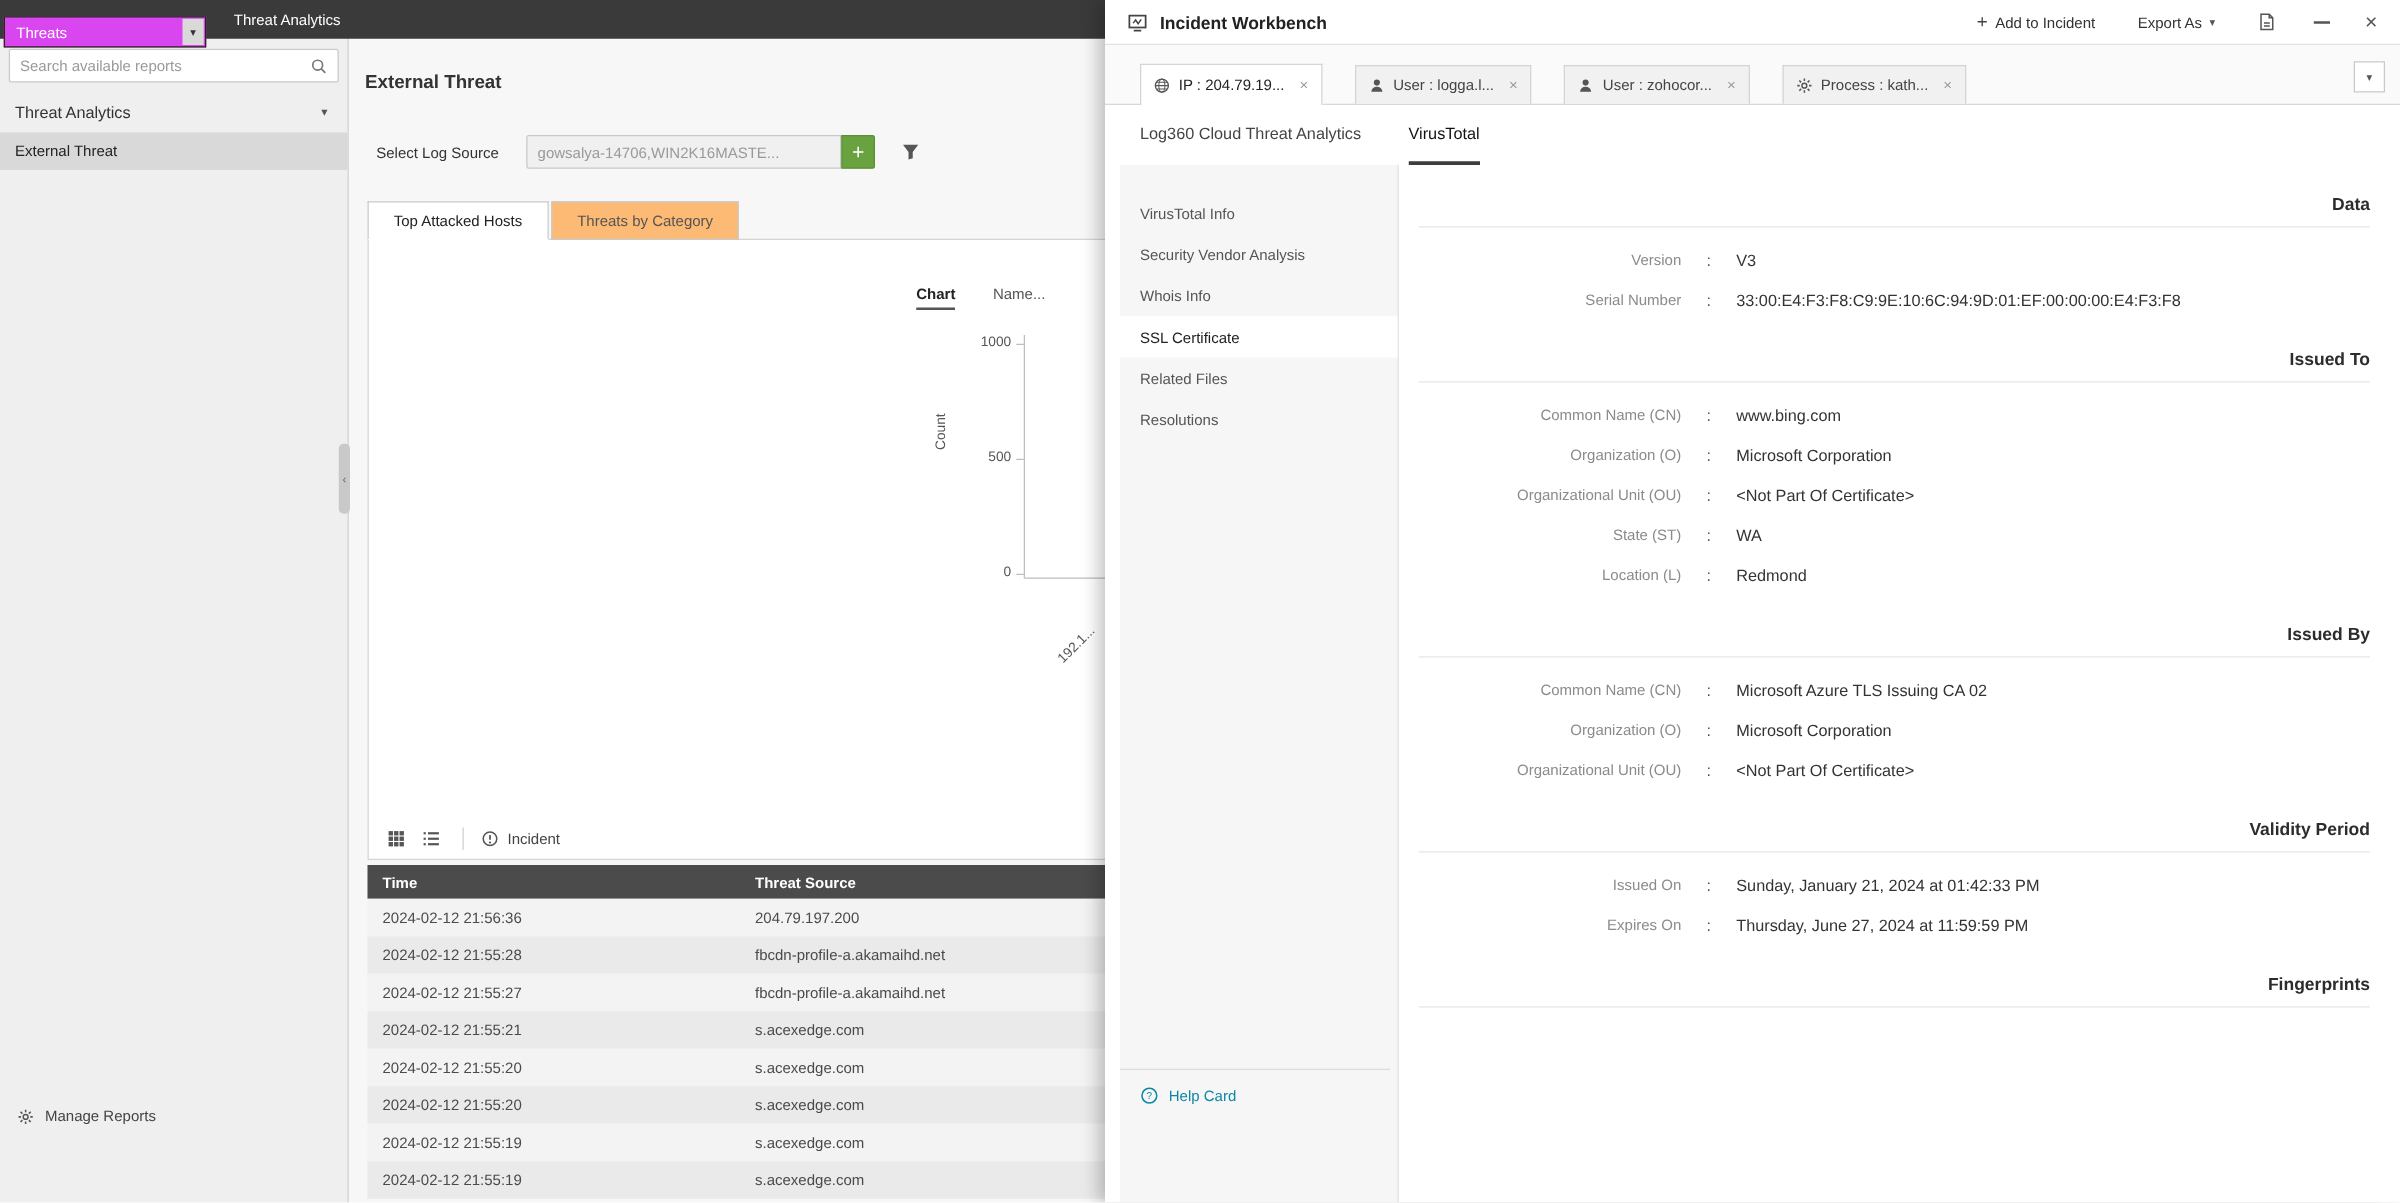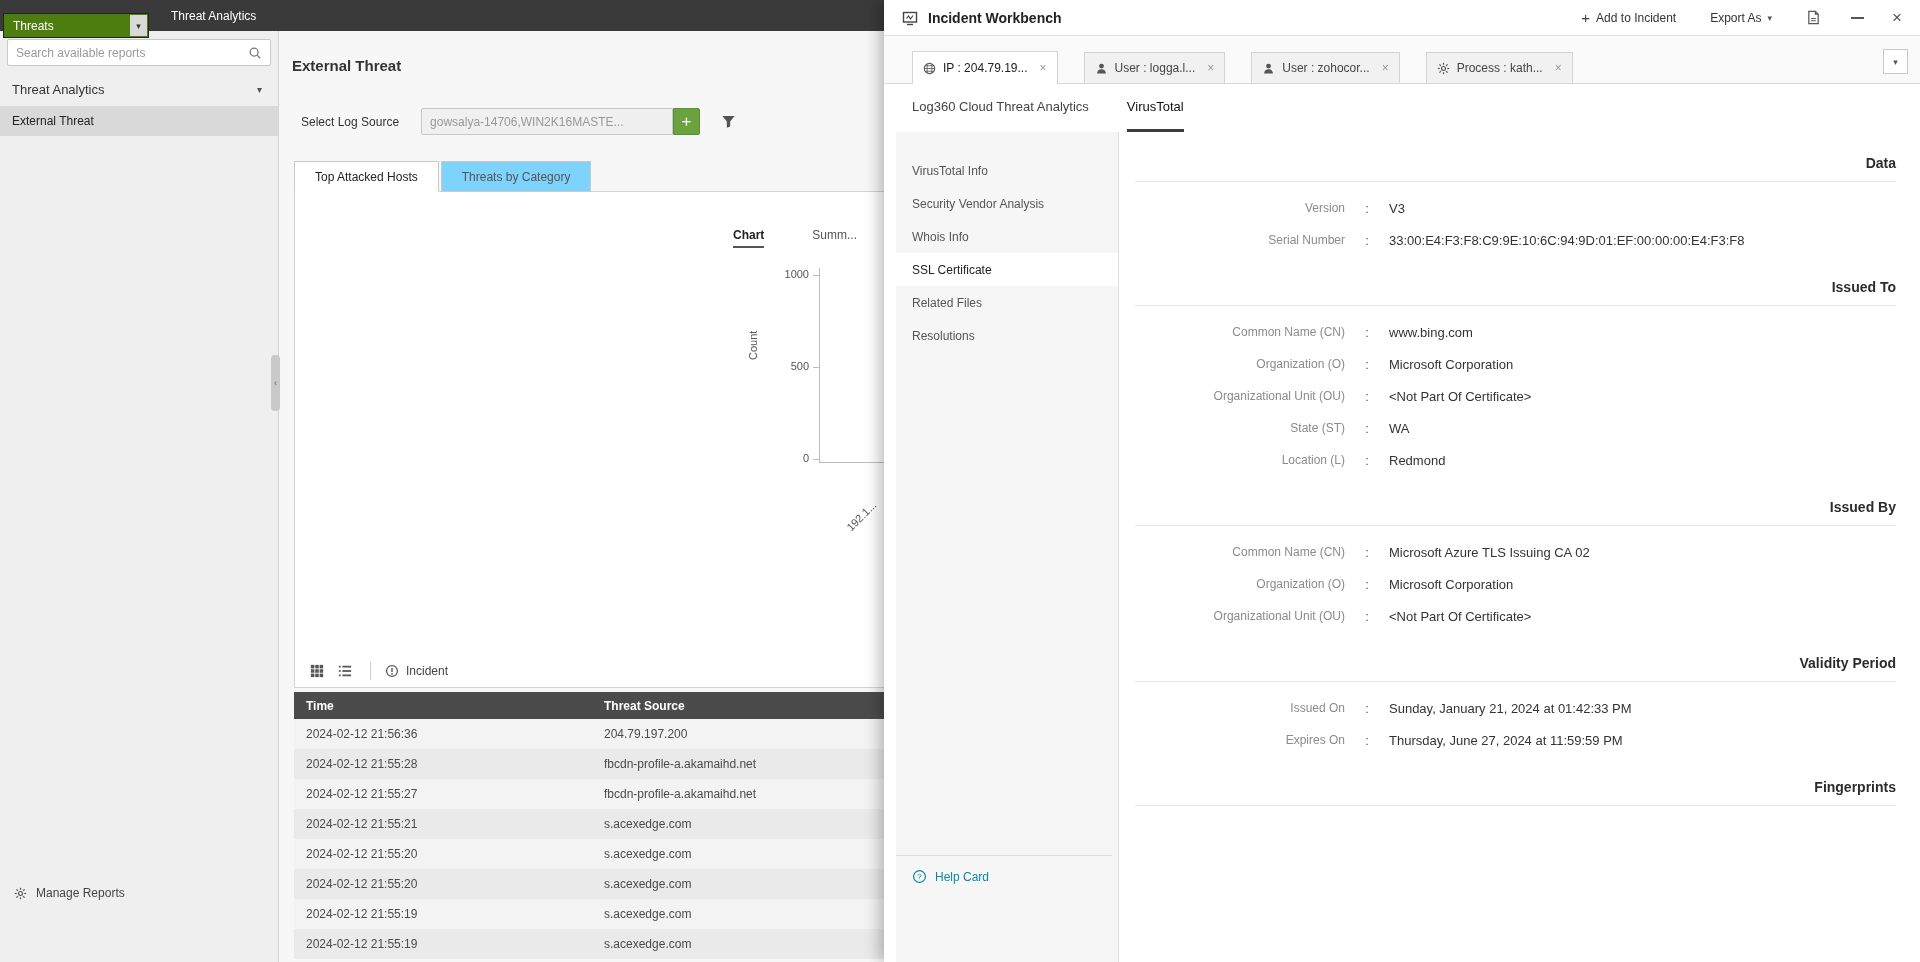"Threats" .module-select { background: #4d7c0f -> #d946ef; width: 146px -> 162px }
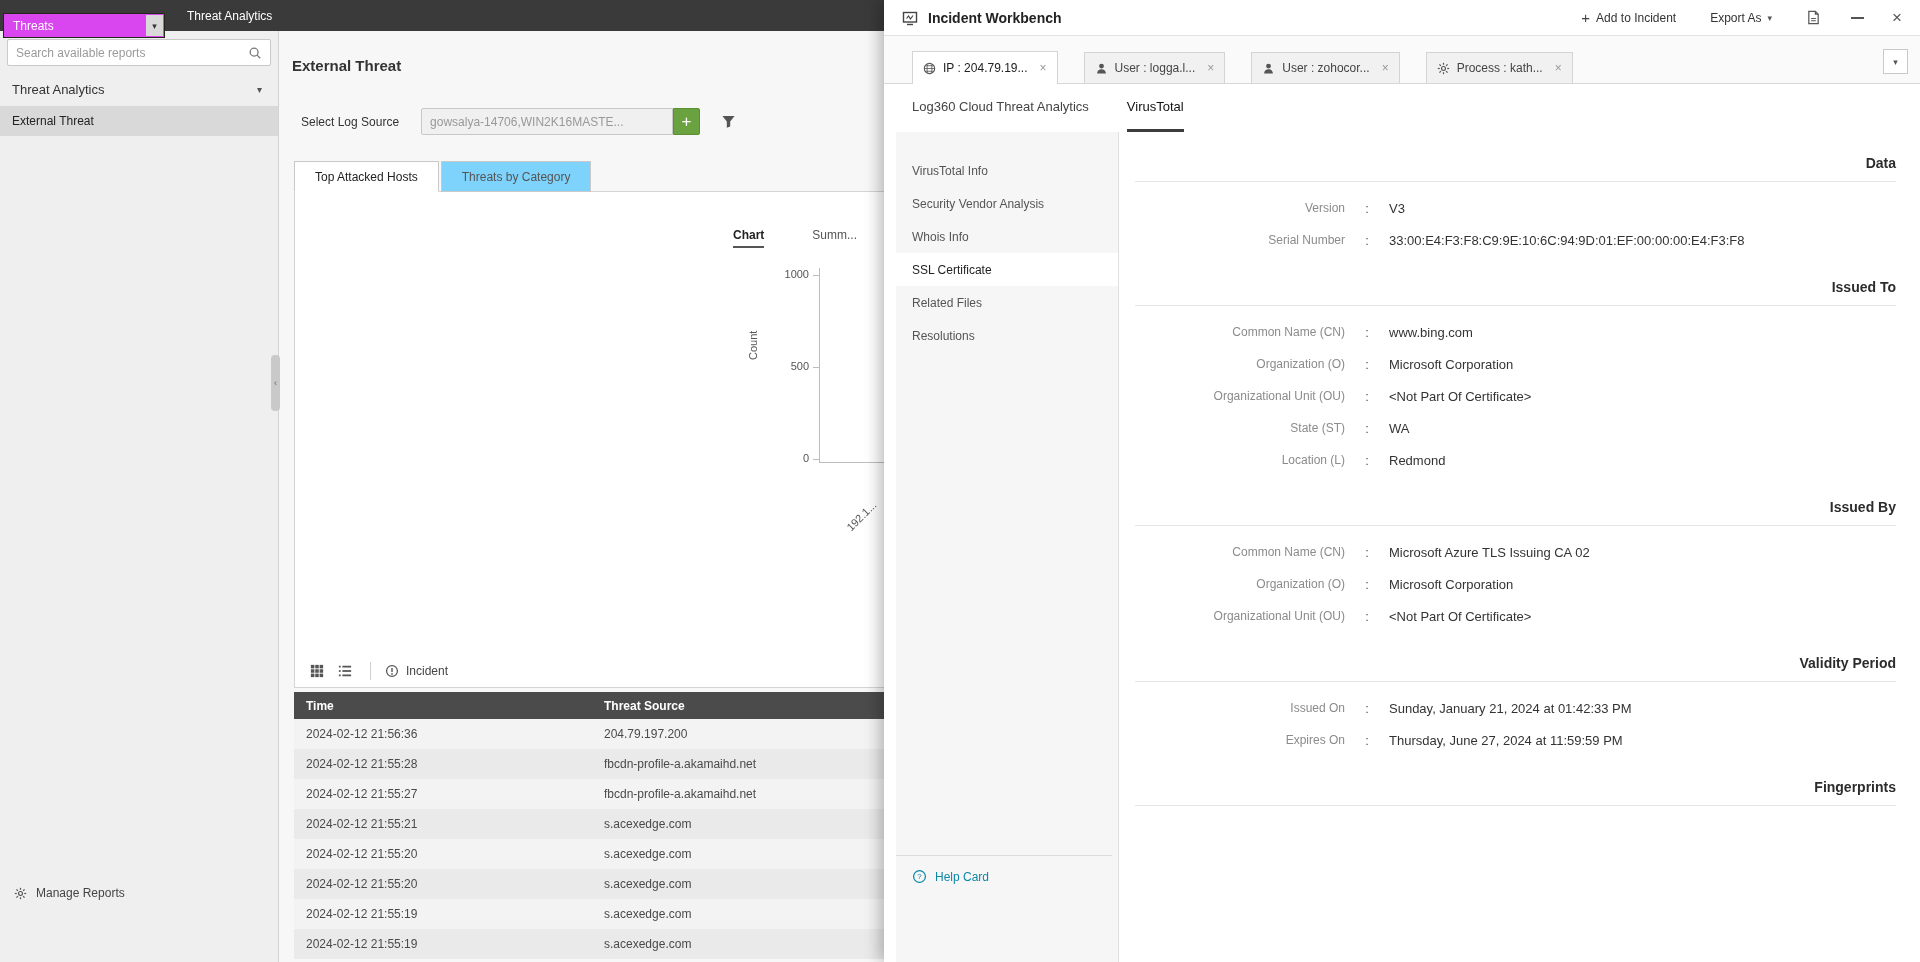"Threats by Category" .rtab { background: #7dd3fc -> #fdba74 }
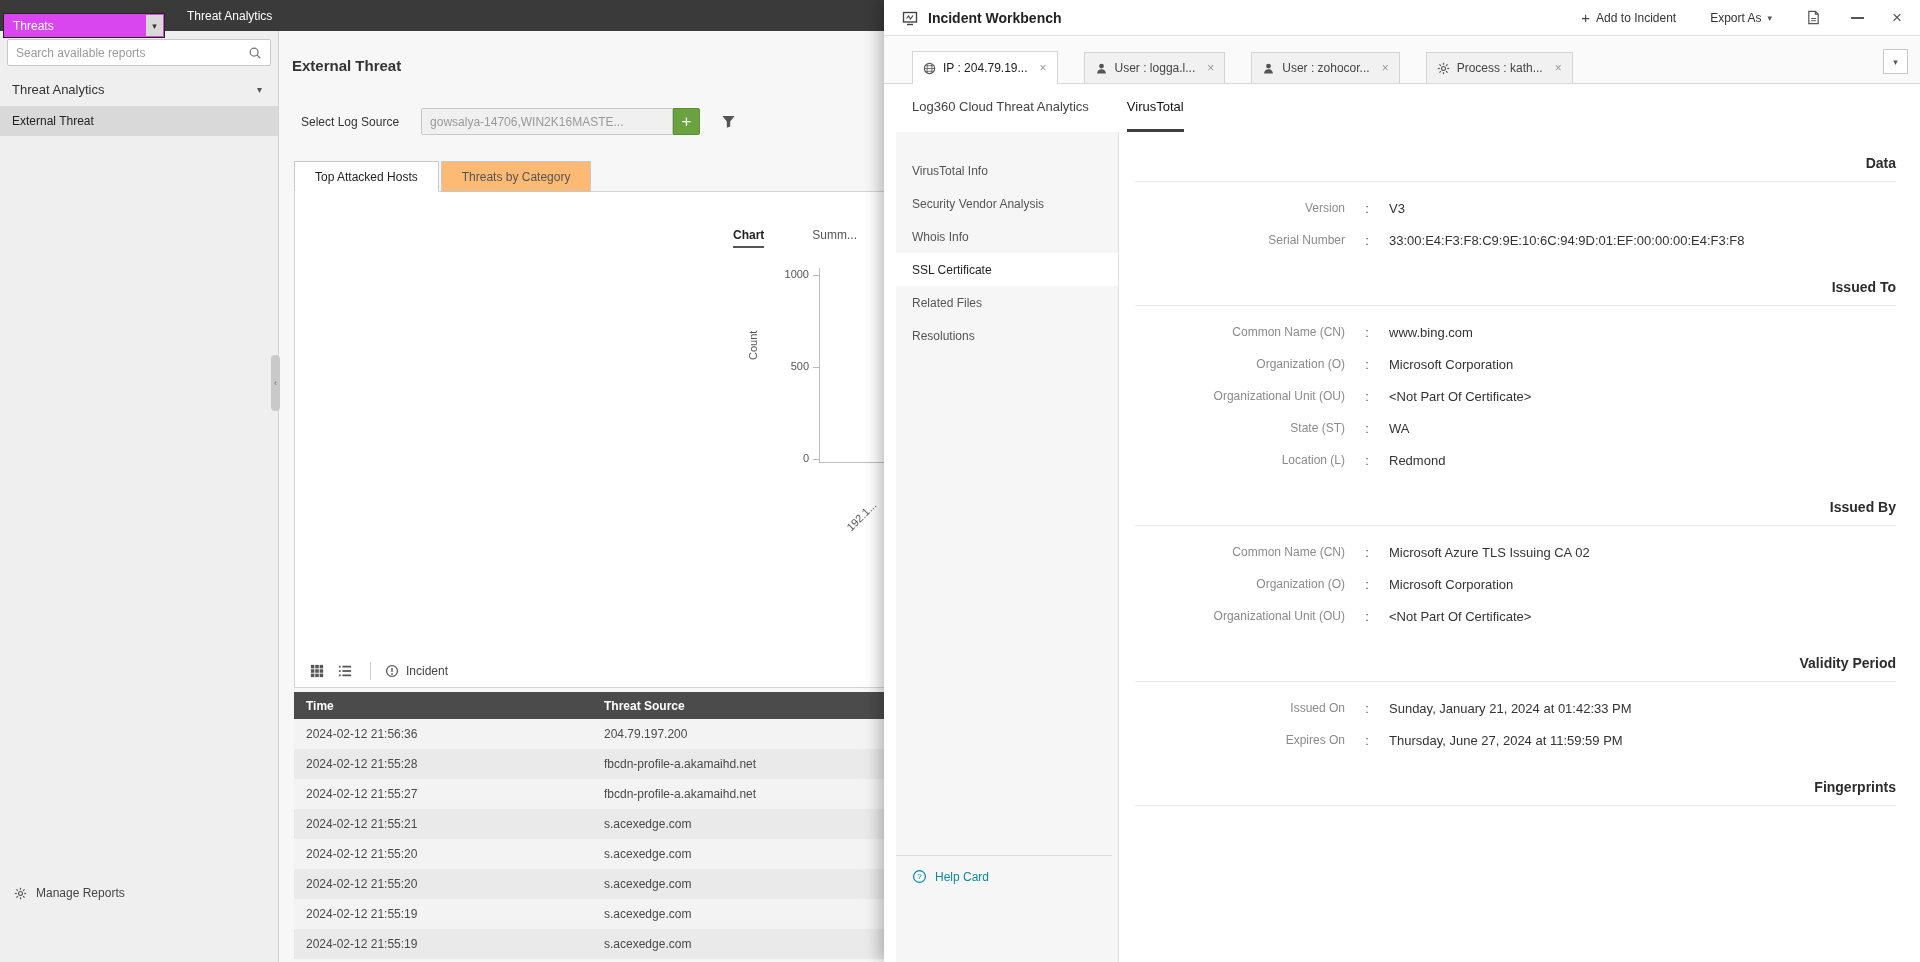"Chart" .chart-tabs { gap: 48px -> 30px }
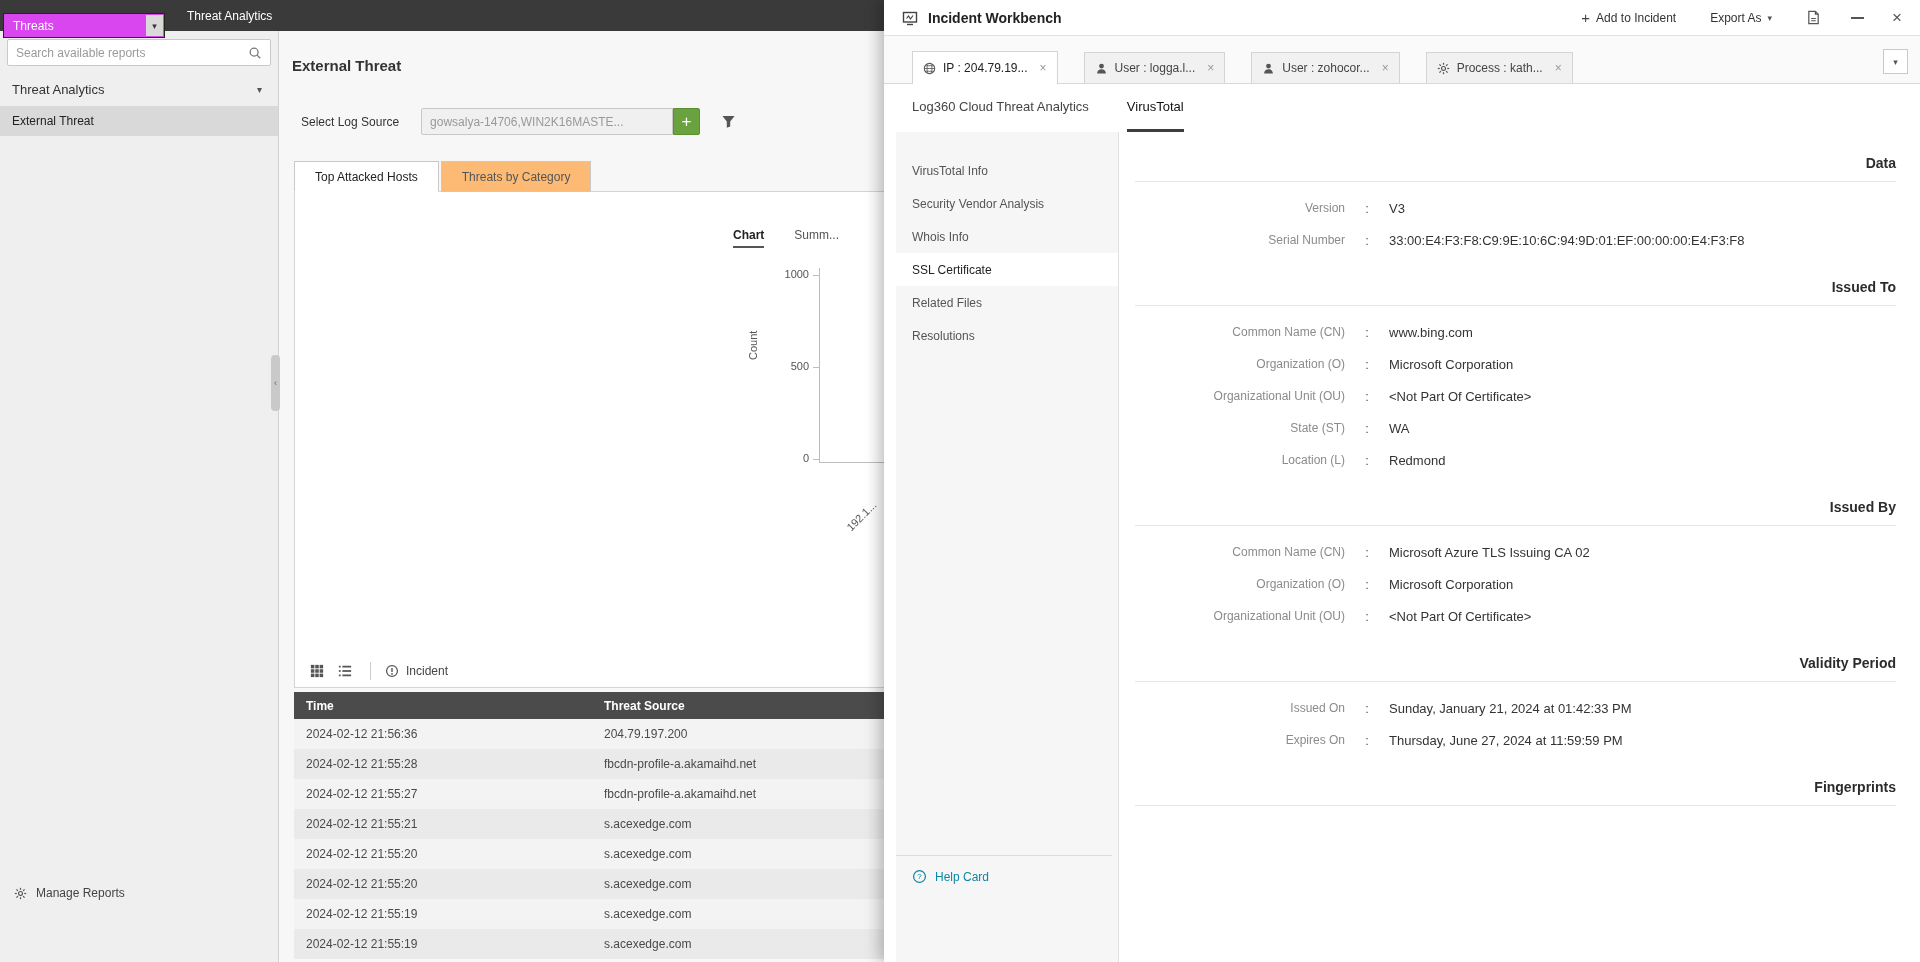"Summ..." span.ctab { text: Summ -> Name }
